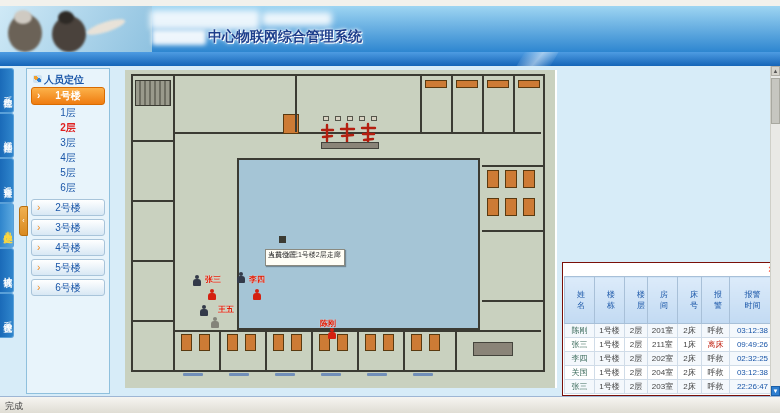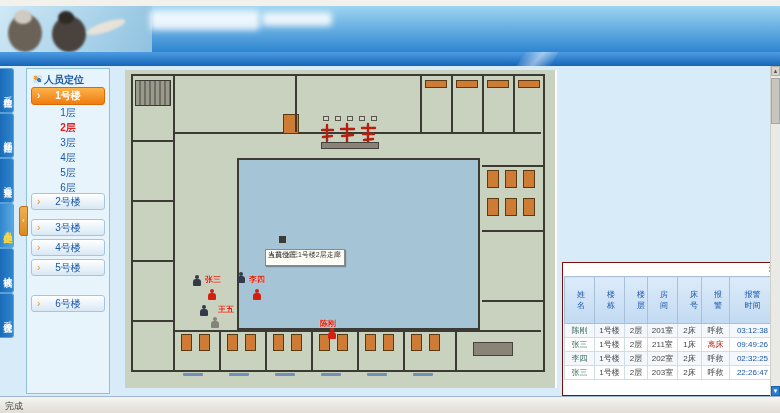"中心物联网综合管理系统" div.title { html: none -> <div> <span></span><span>中心物联网综合管理系统</span> </div> }
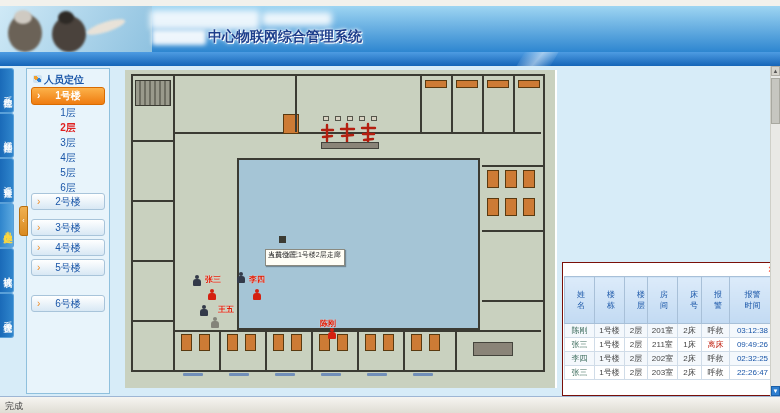"2号楼" div.btn-white { top: 124px -> 130px }
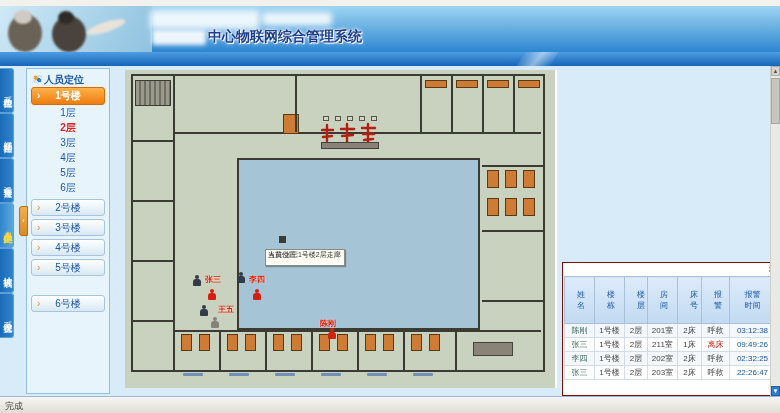"6号楼" div.btn-white { top: 226px -> 210px }
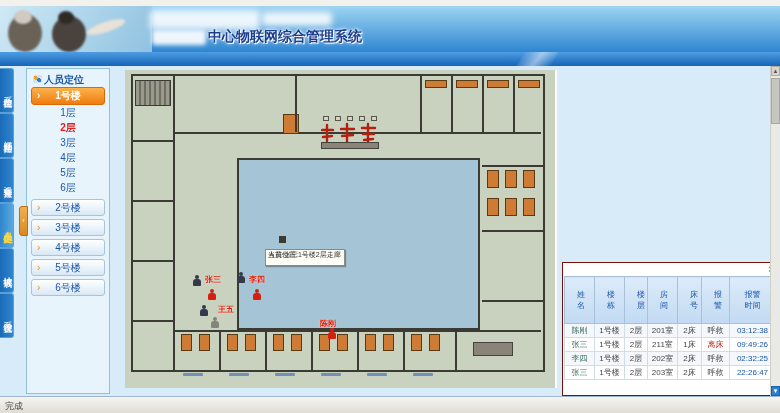"关国" tr { html: none -> <tr> <td>关国</td> <td>1号楼</td> <td>2层</td> <td>204室</td> <td>2床</td> <td>呼救</td> <td>03:12:38</td> </tr> }
